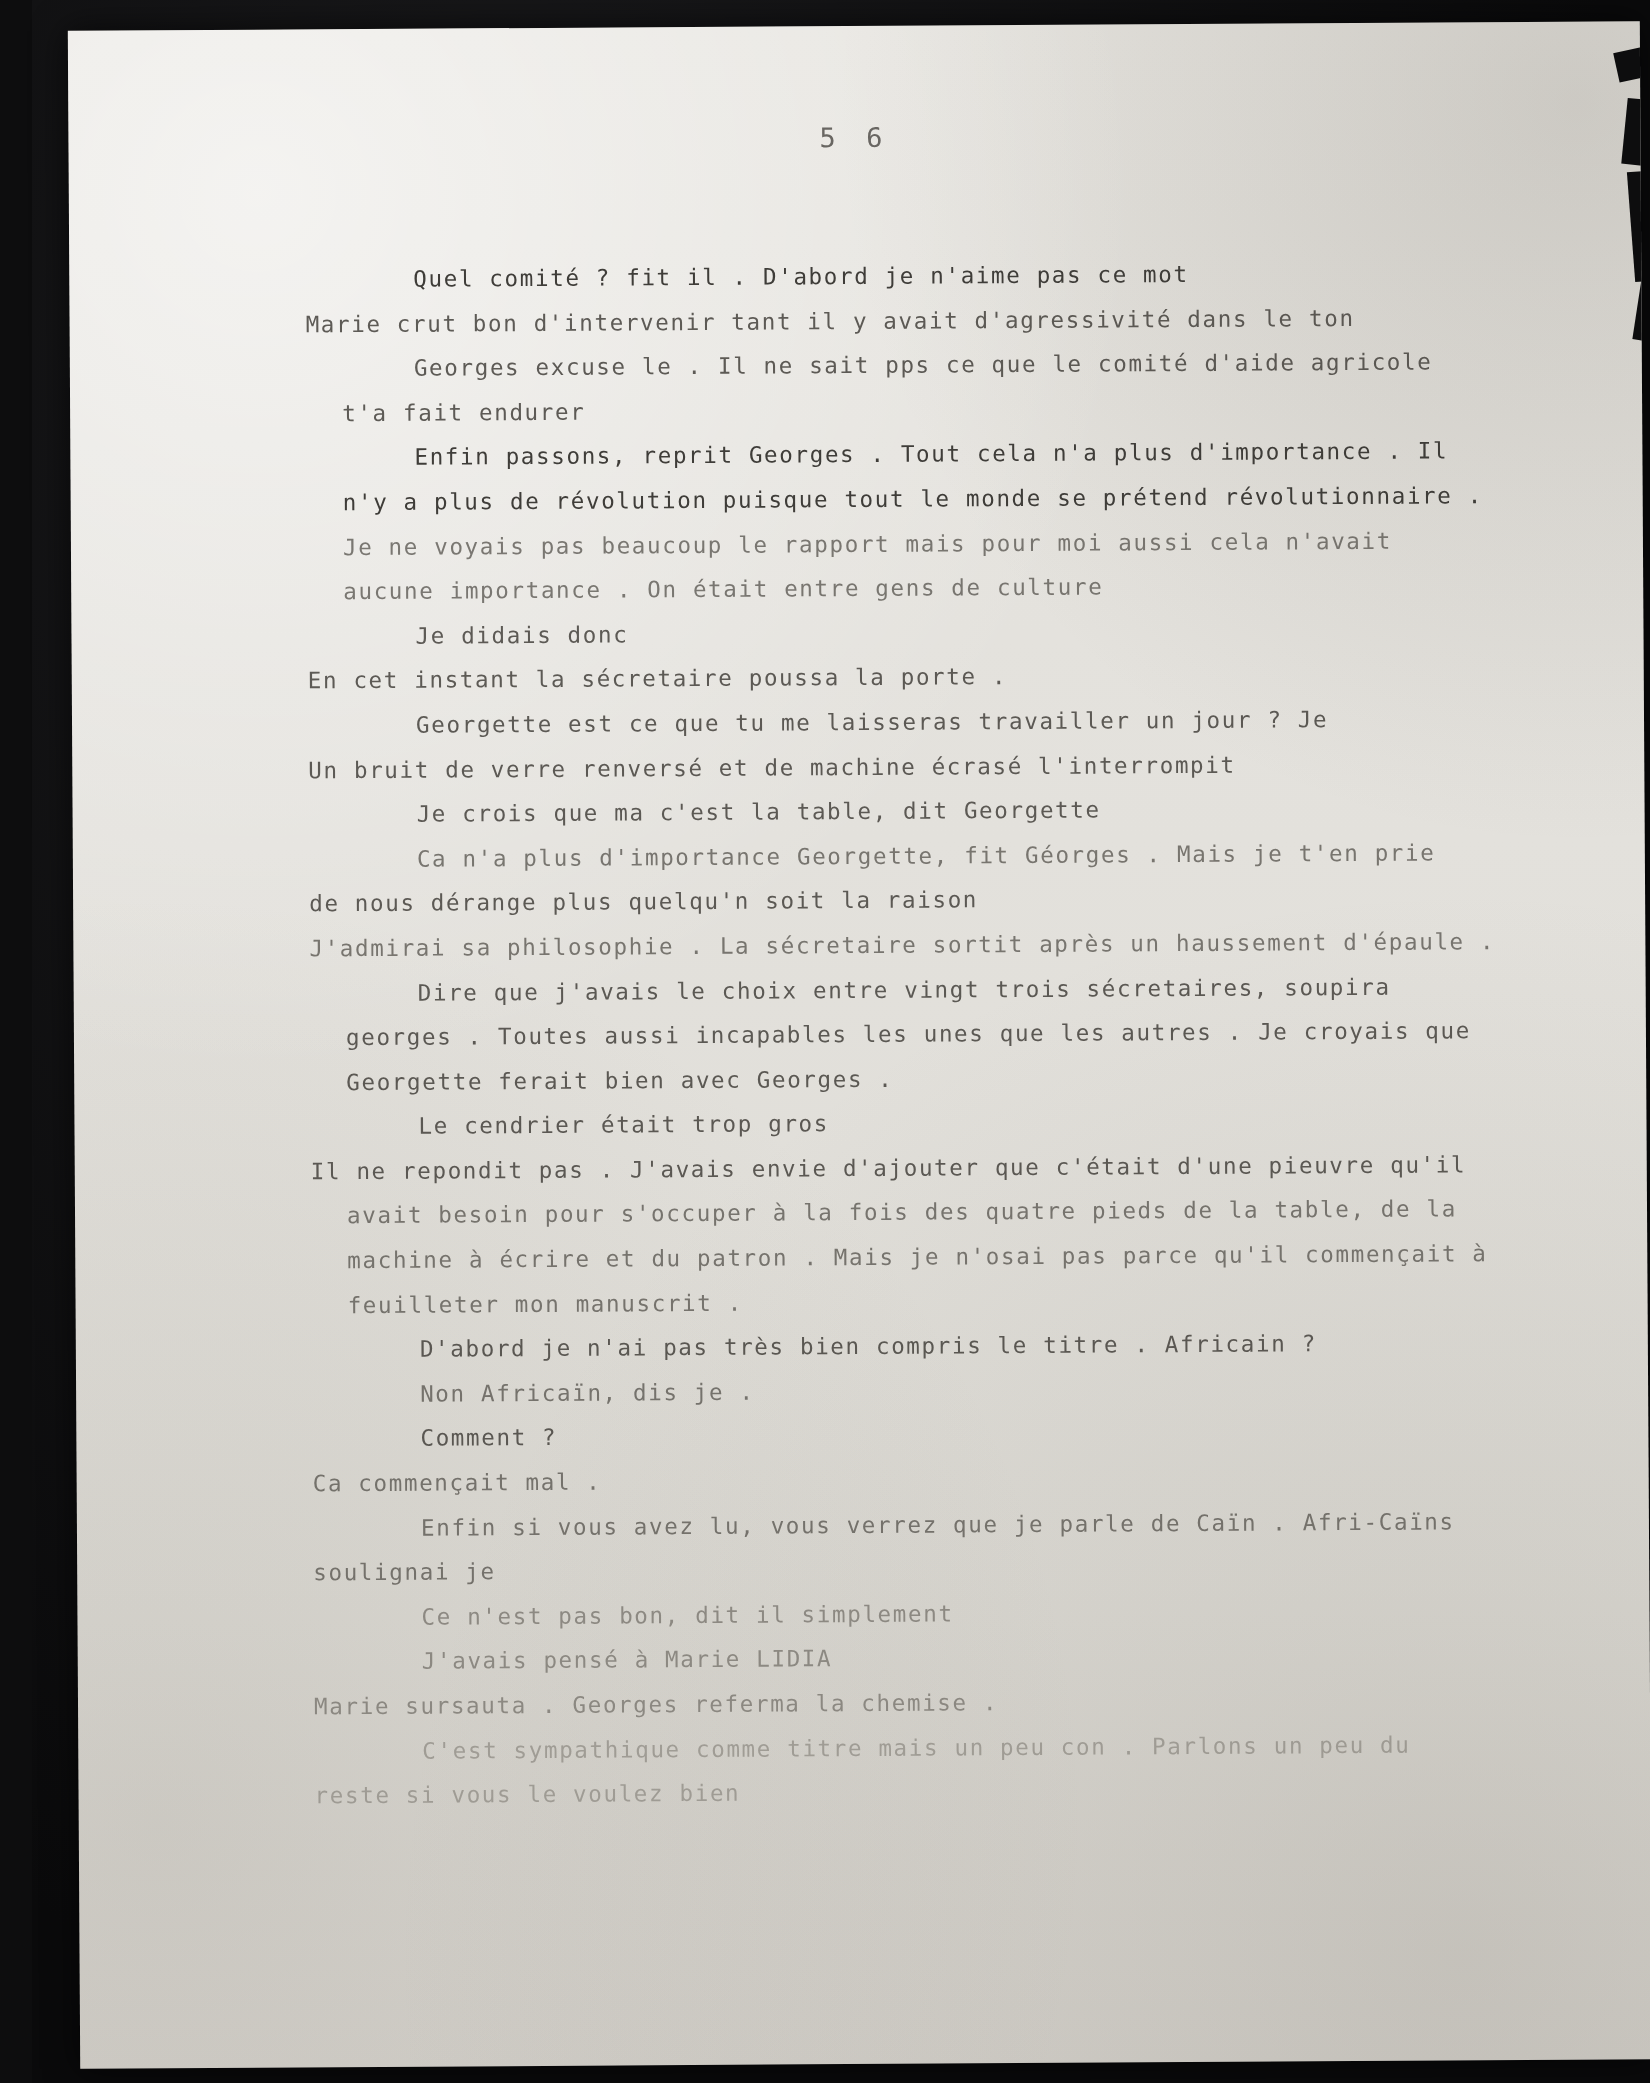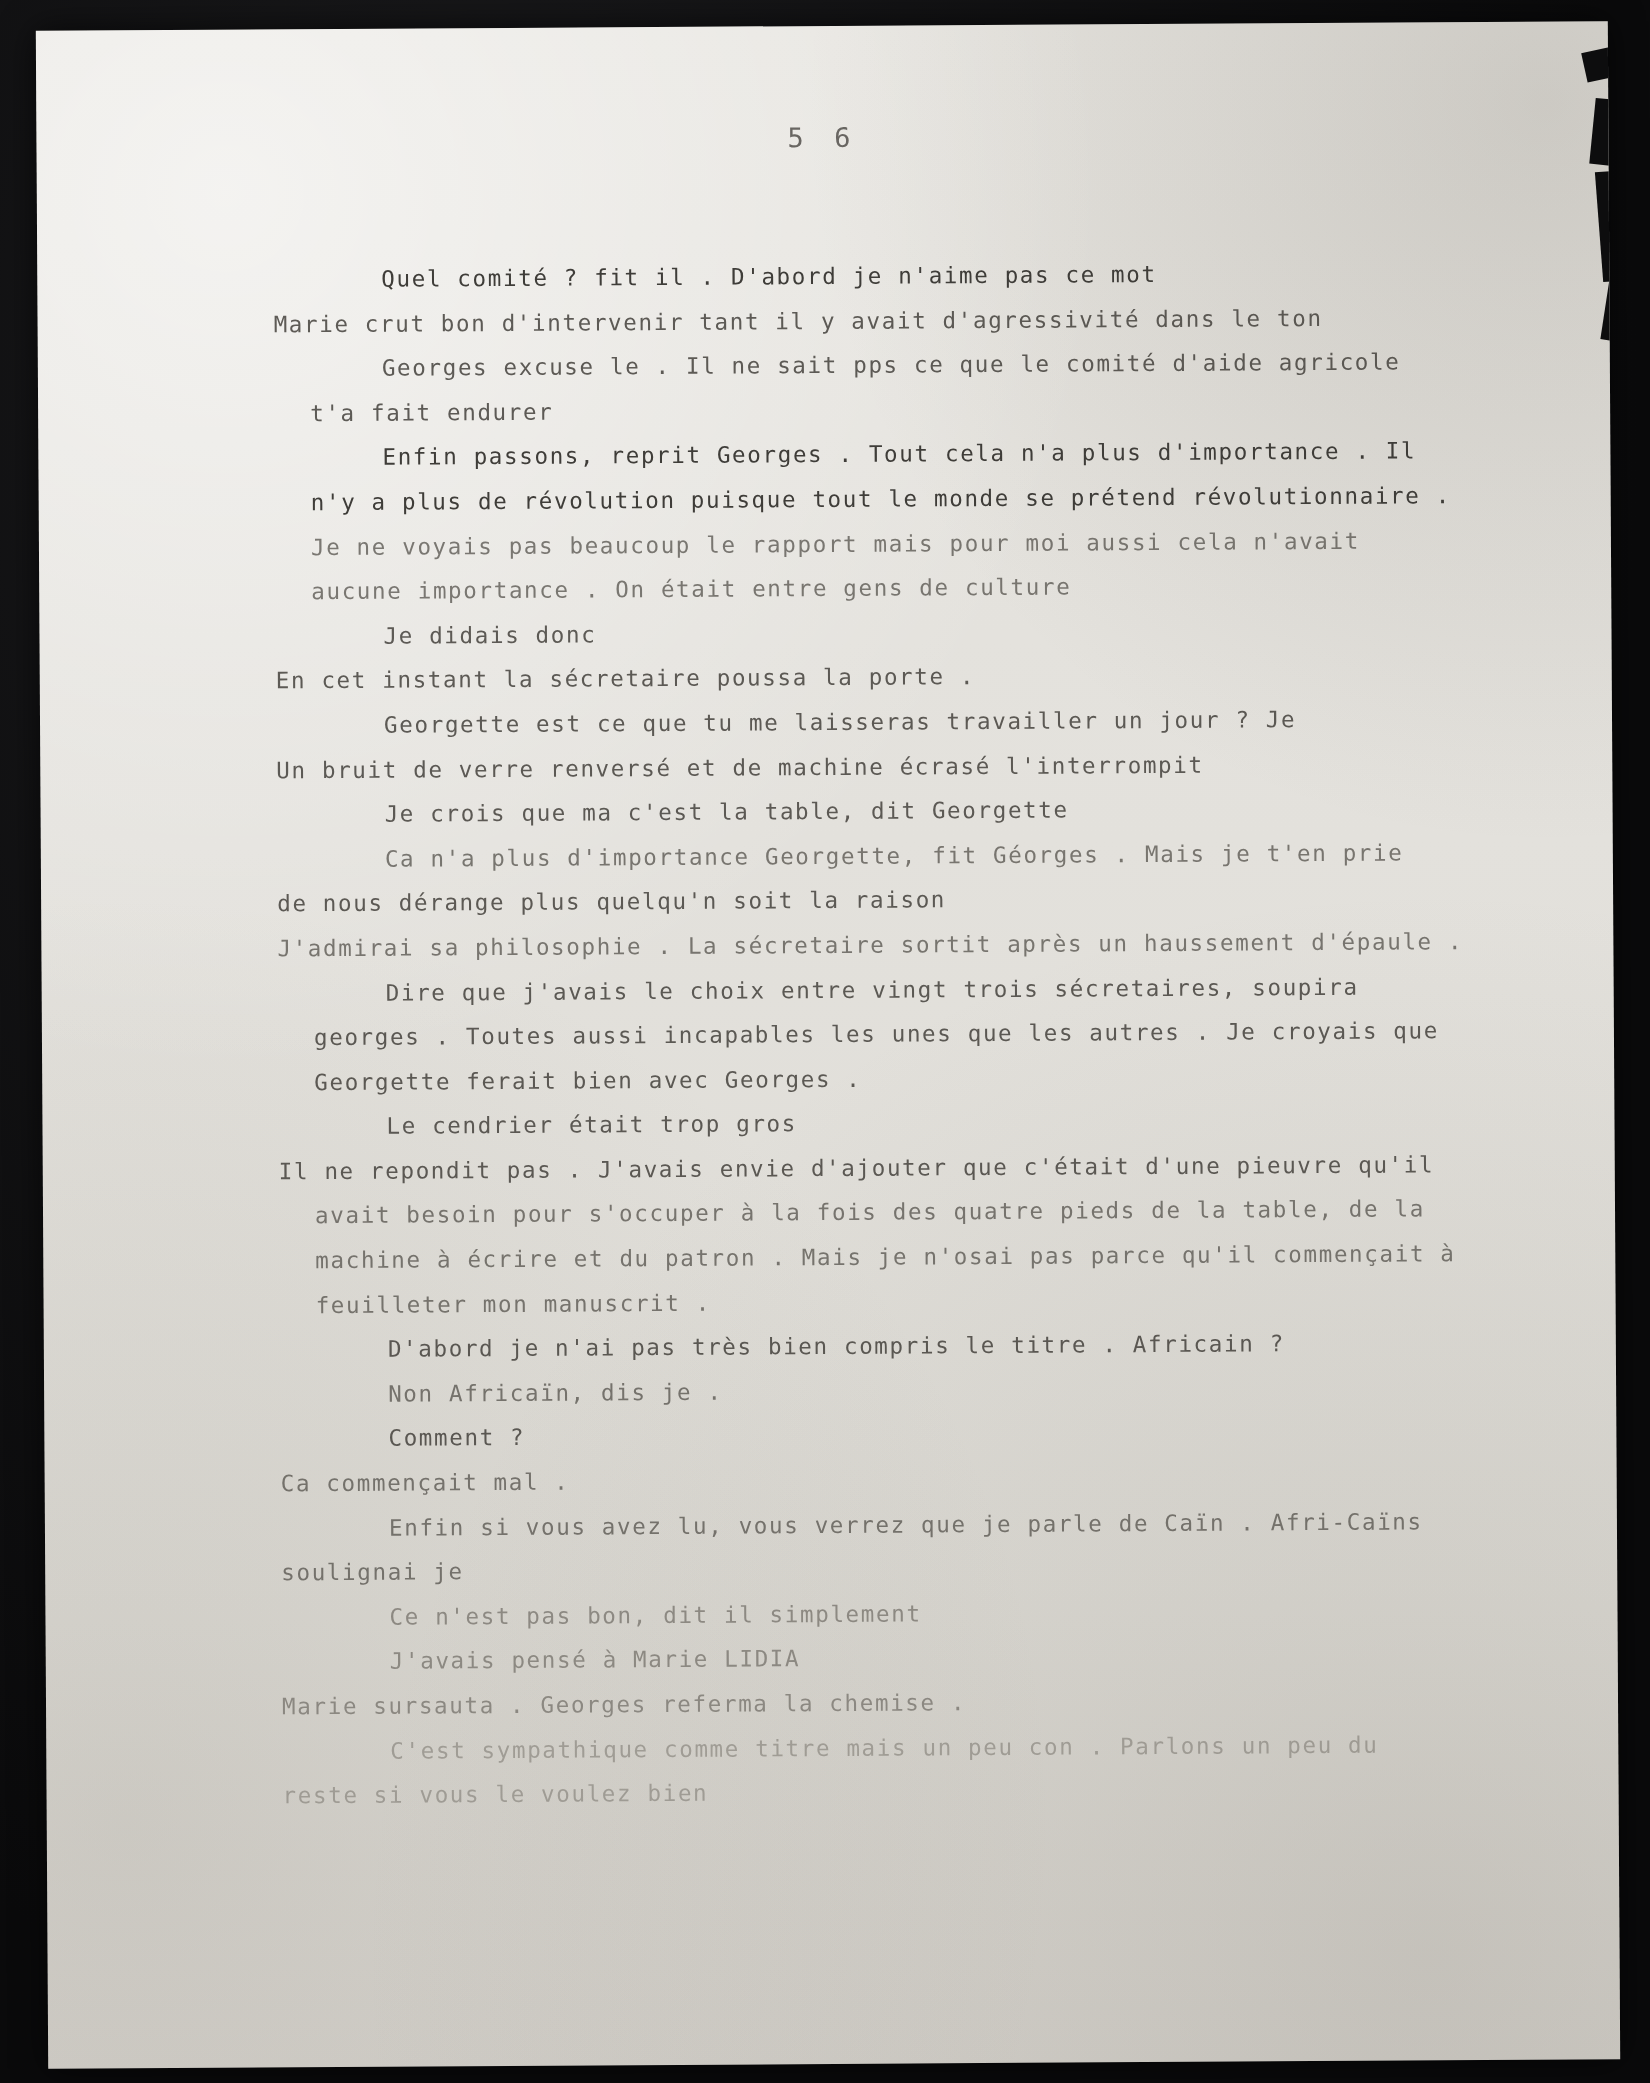"5 6" #scan-backdrop { margin-left: none -> 32px }
